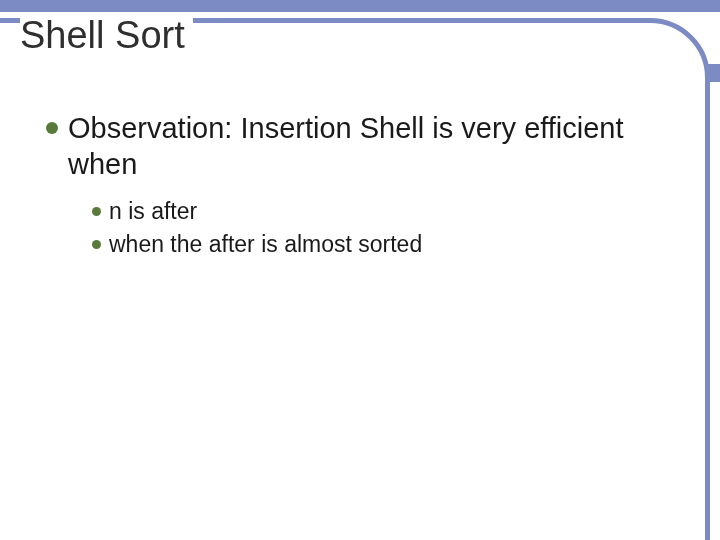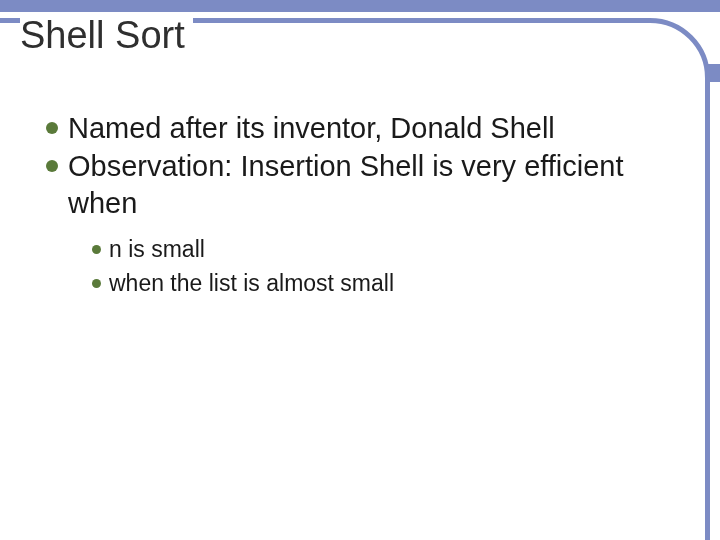"Named after its inventor, Donald" div.bullet-l1 { html: <div> <span></span> <span>Named after its inventor, Donald Shell</span> </div> -> none }
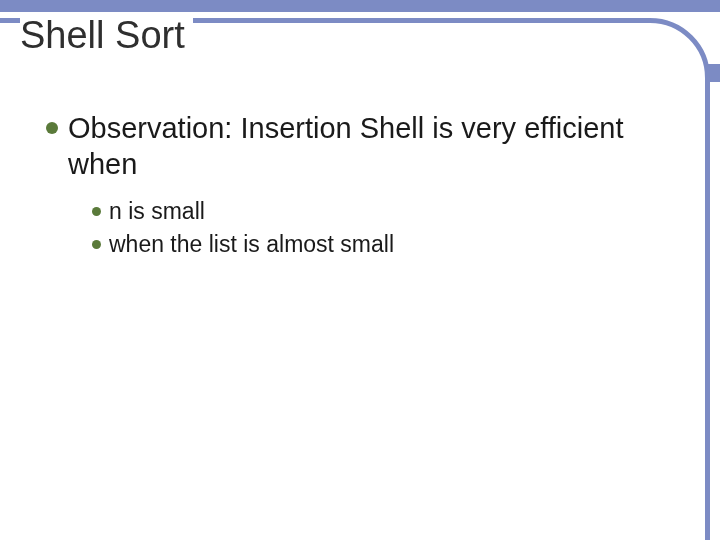"n is small" span.text { text: small -> after }
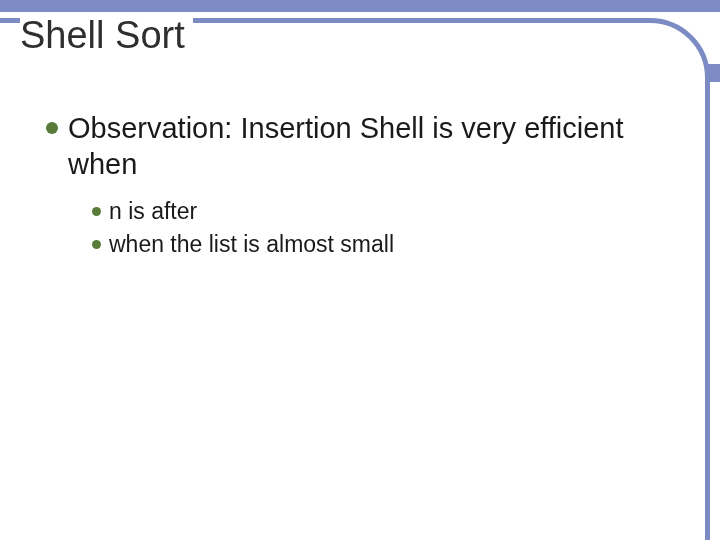"when the list is almost" span.text { text: list is almost small -> after is almost sorted }
